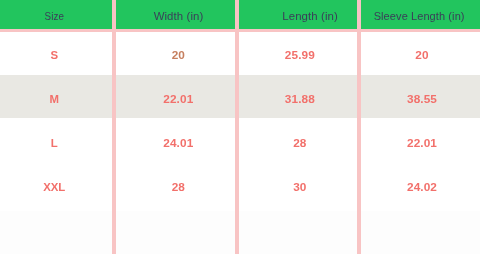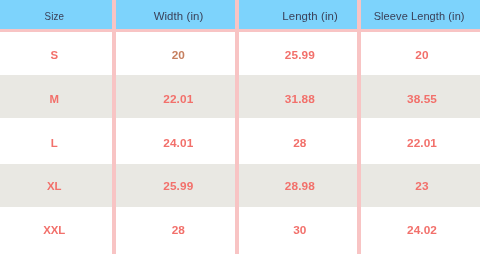"Size" thead tr { background: #7dd3fc -> #22c55e }
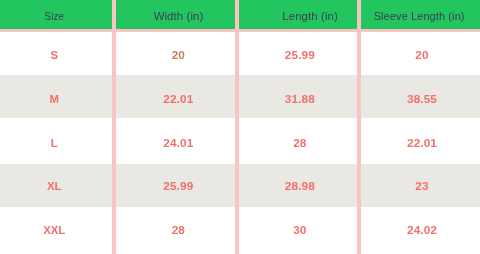"XL" tr.even { html: <tr> <td><span>XL</span></td> <td><span>25.99</span></td> <td><span>28.98</span></td> <td><span>23</span></td> </tr> -> none }
